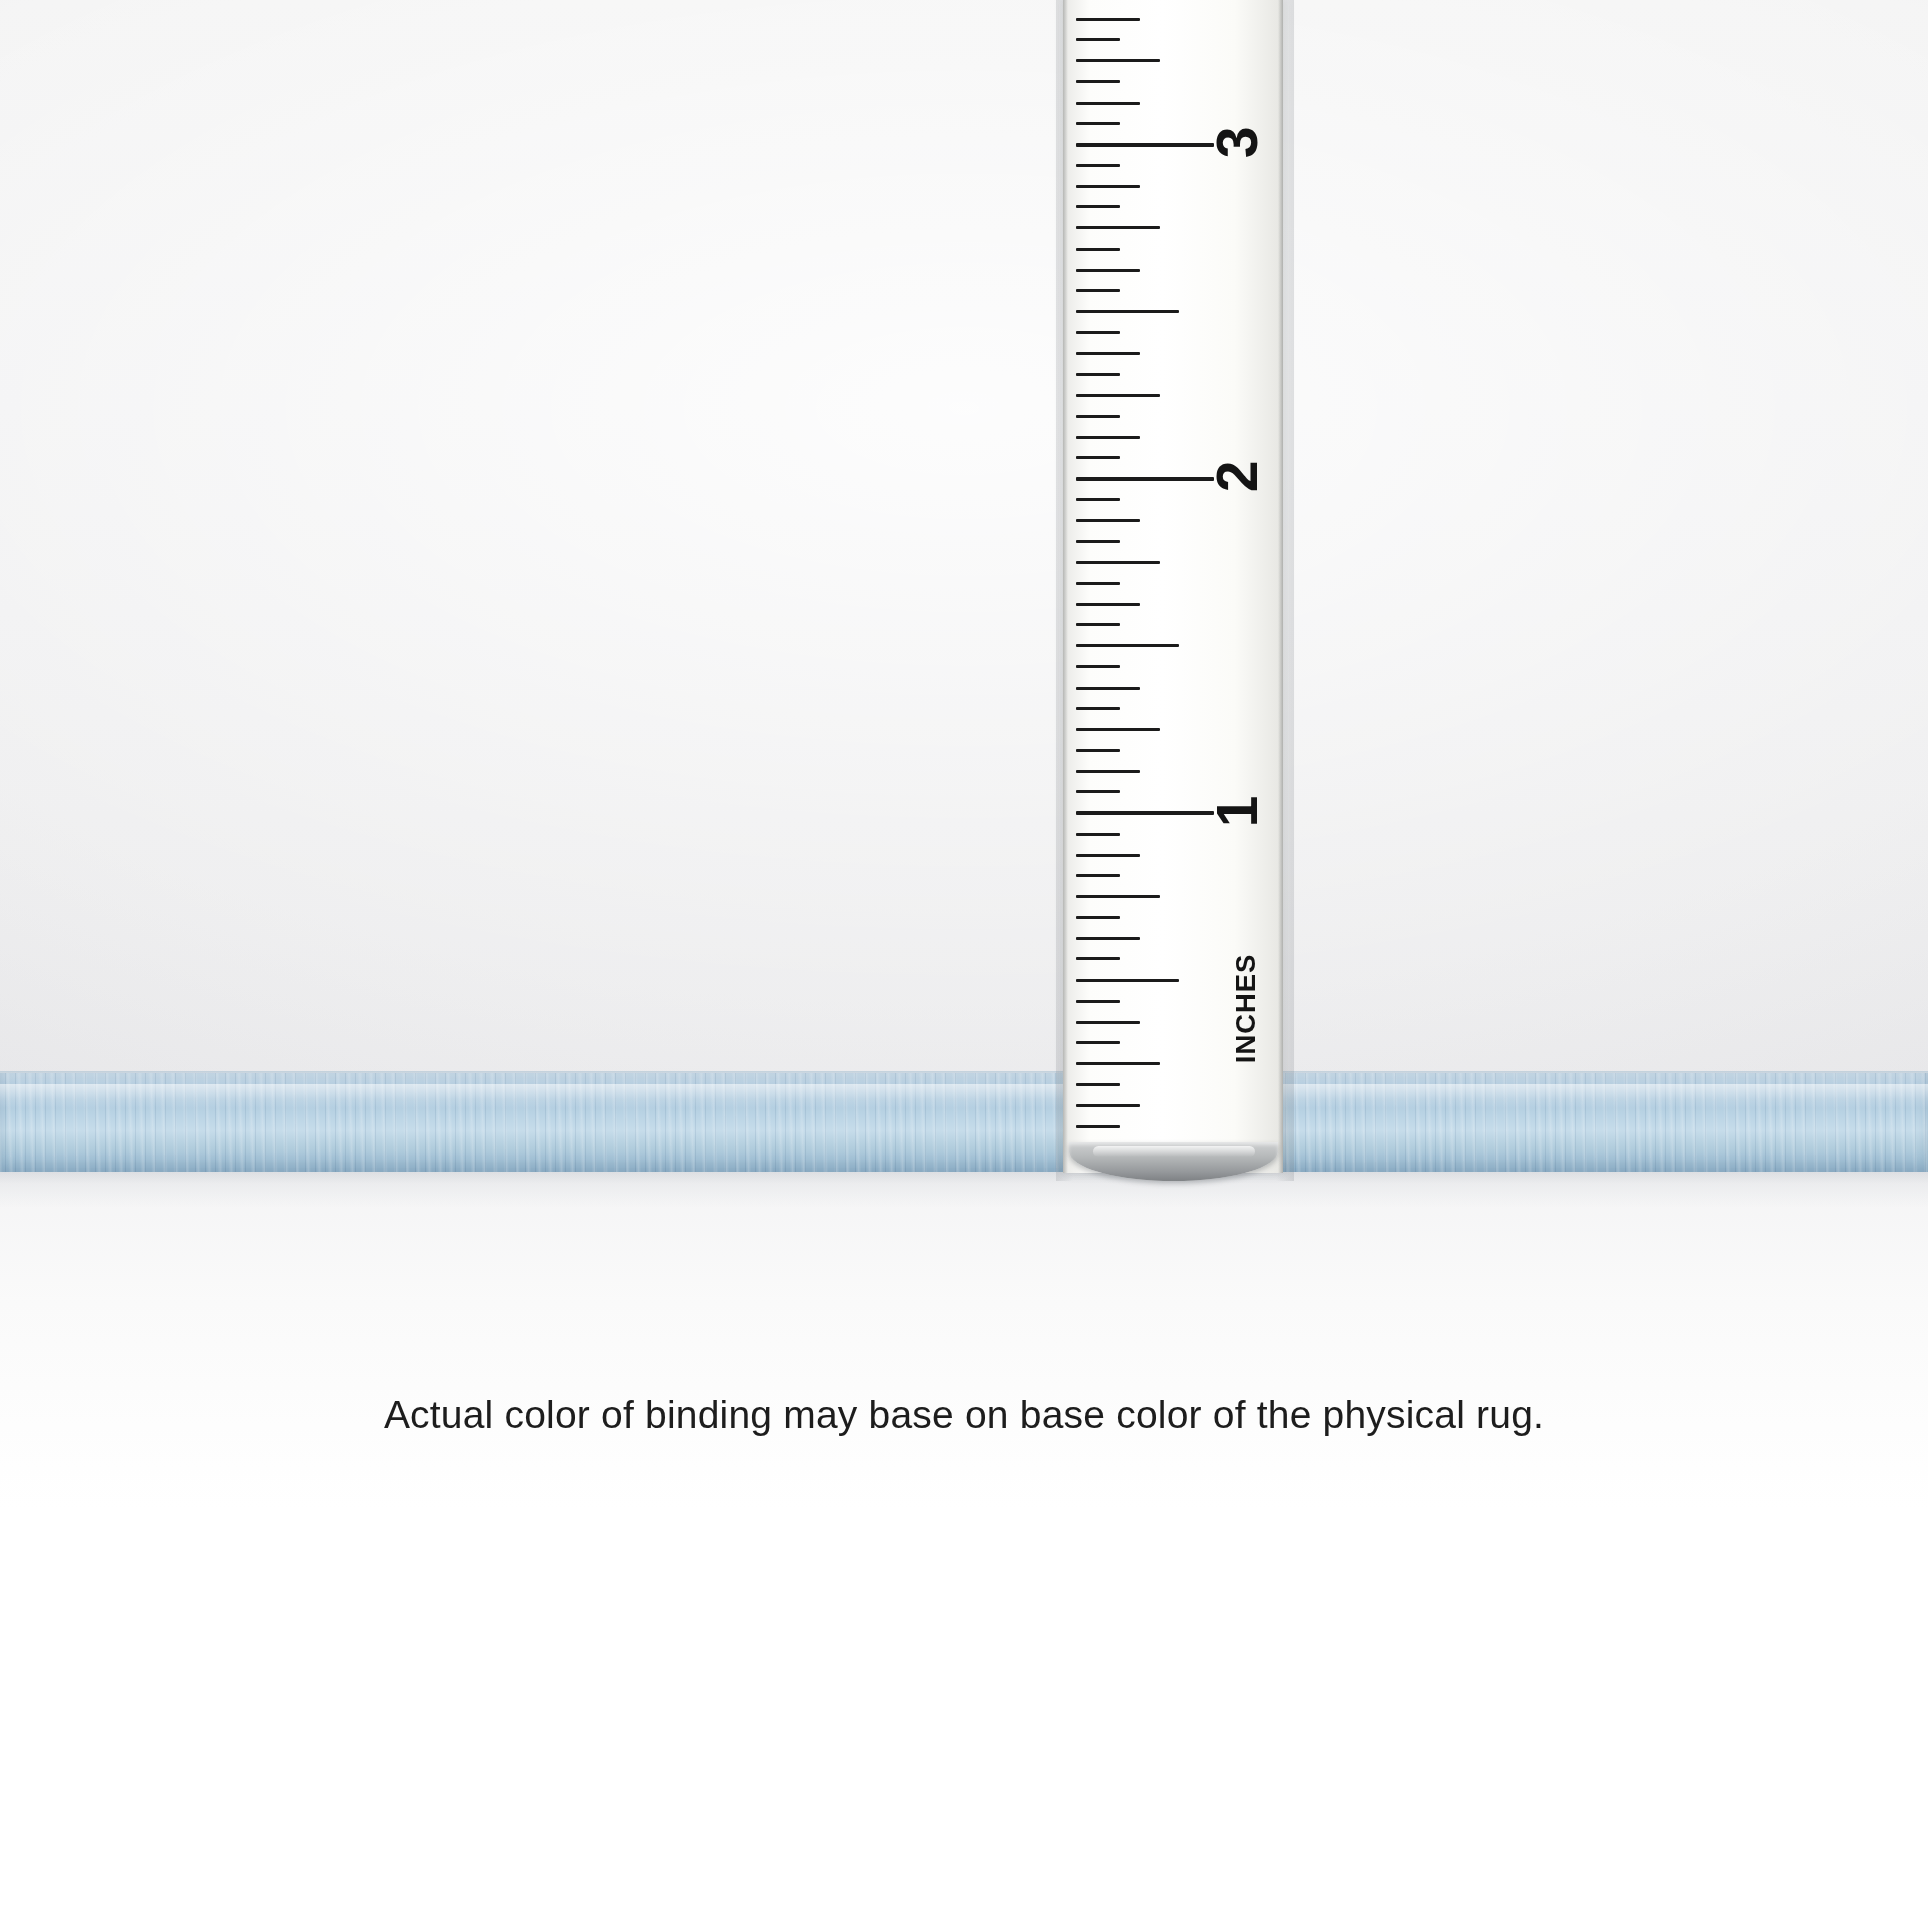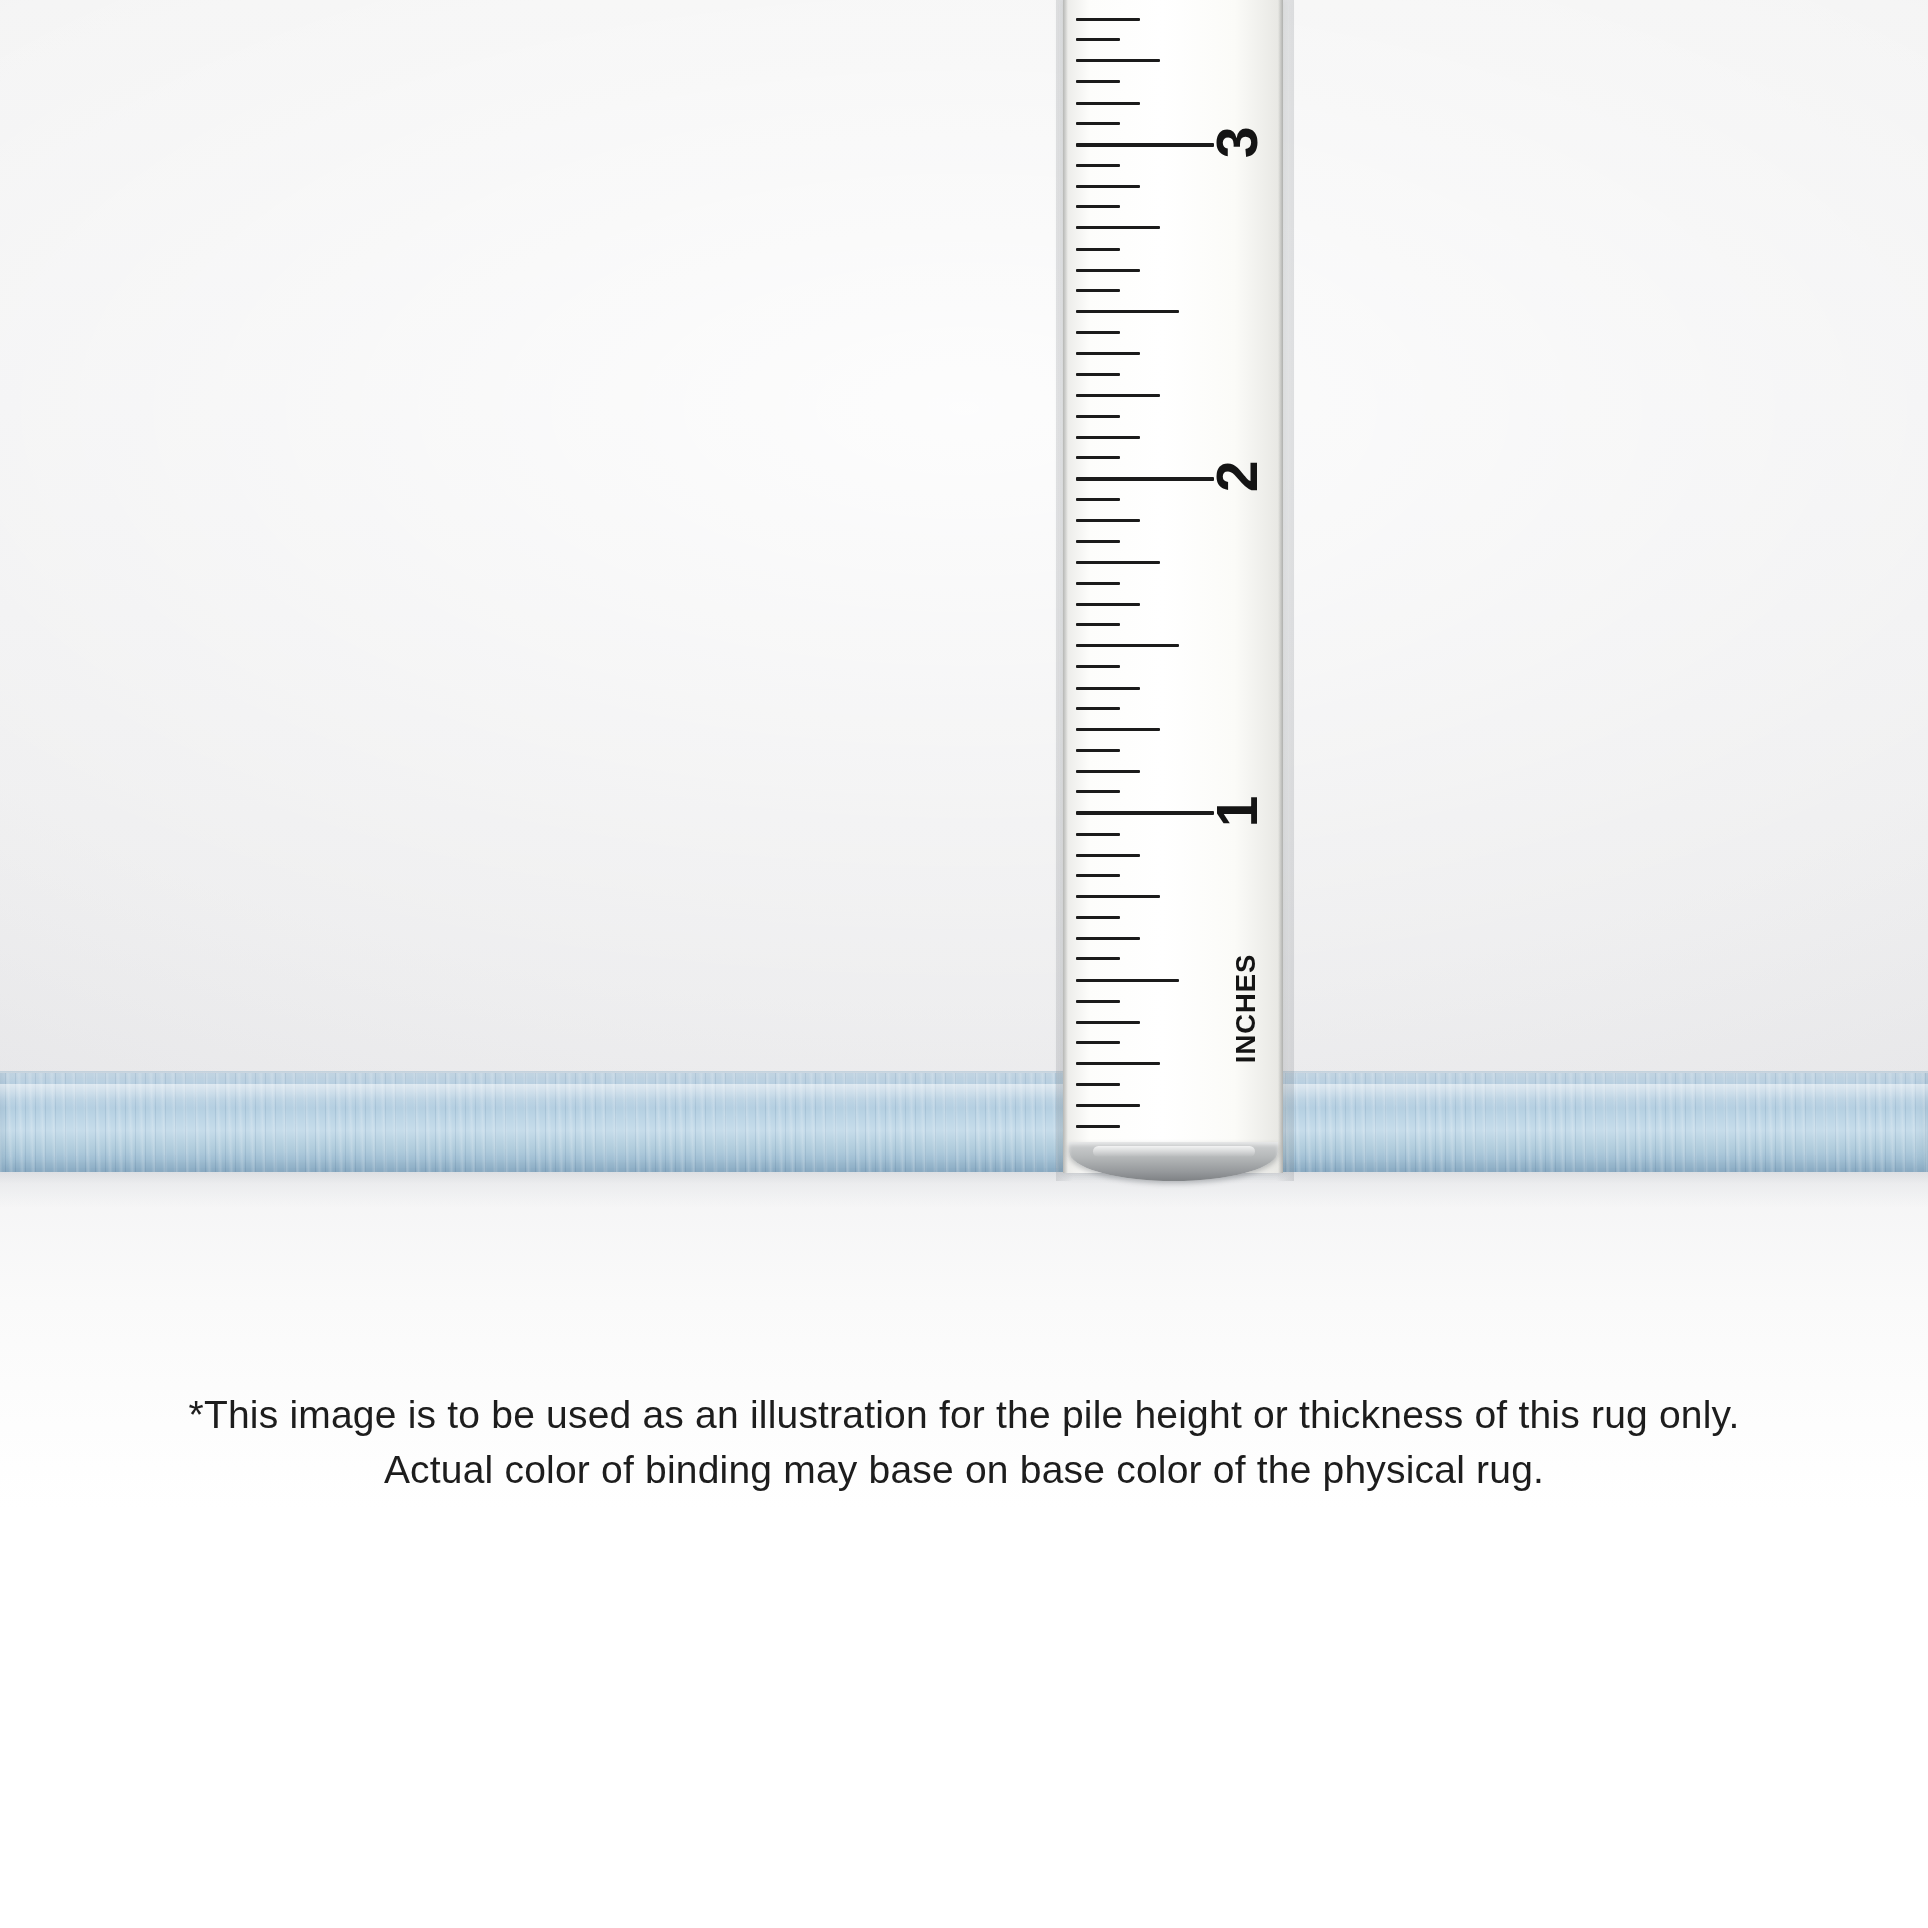"*This image is to be" span.caption-line { html: <span>*This image is to be used as an illustration for the pile height or thickness of this rug only.</span> -> none }
